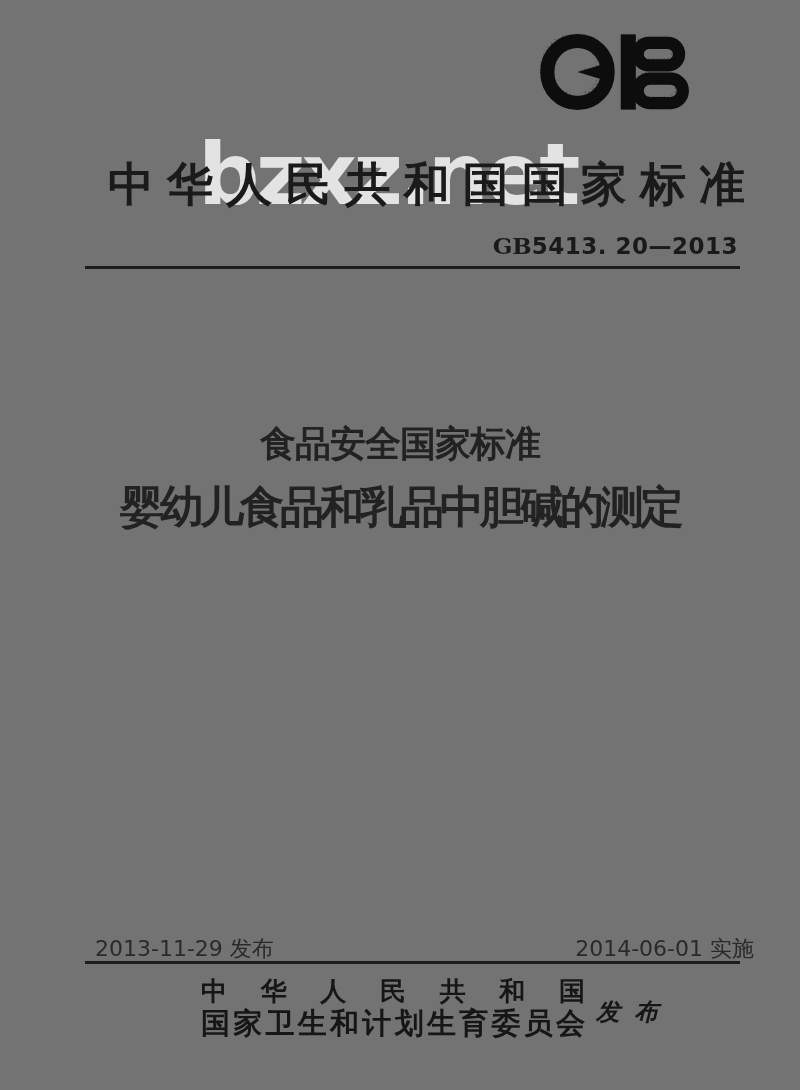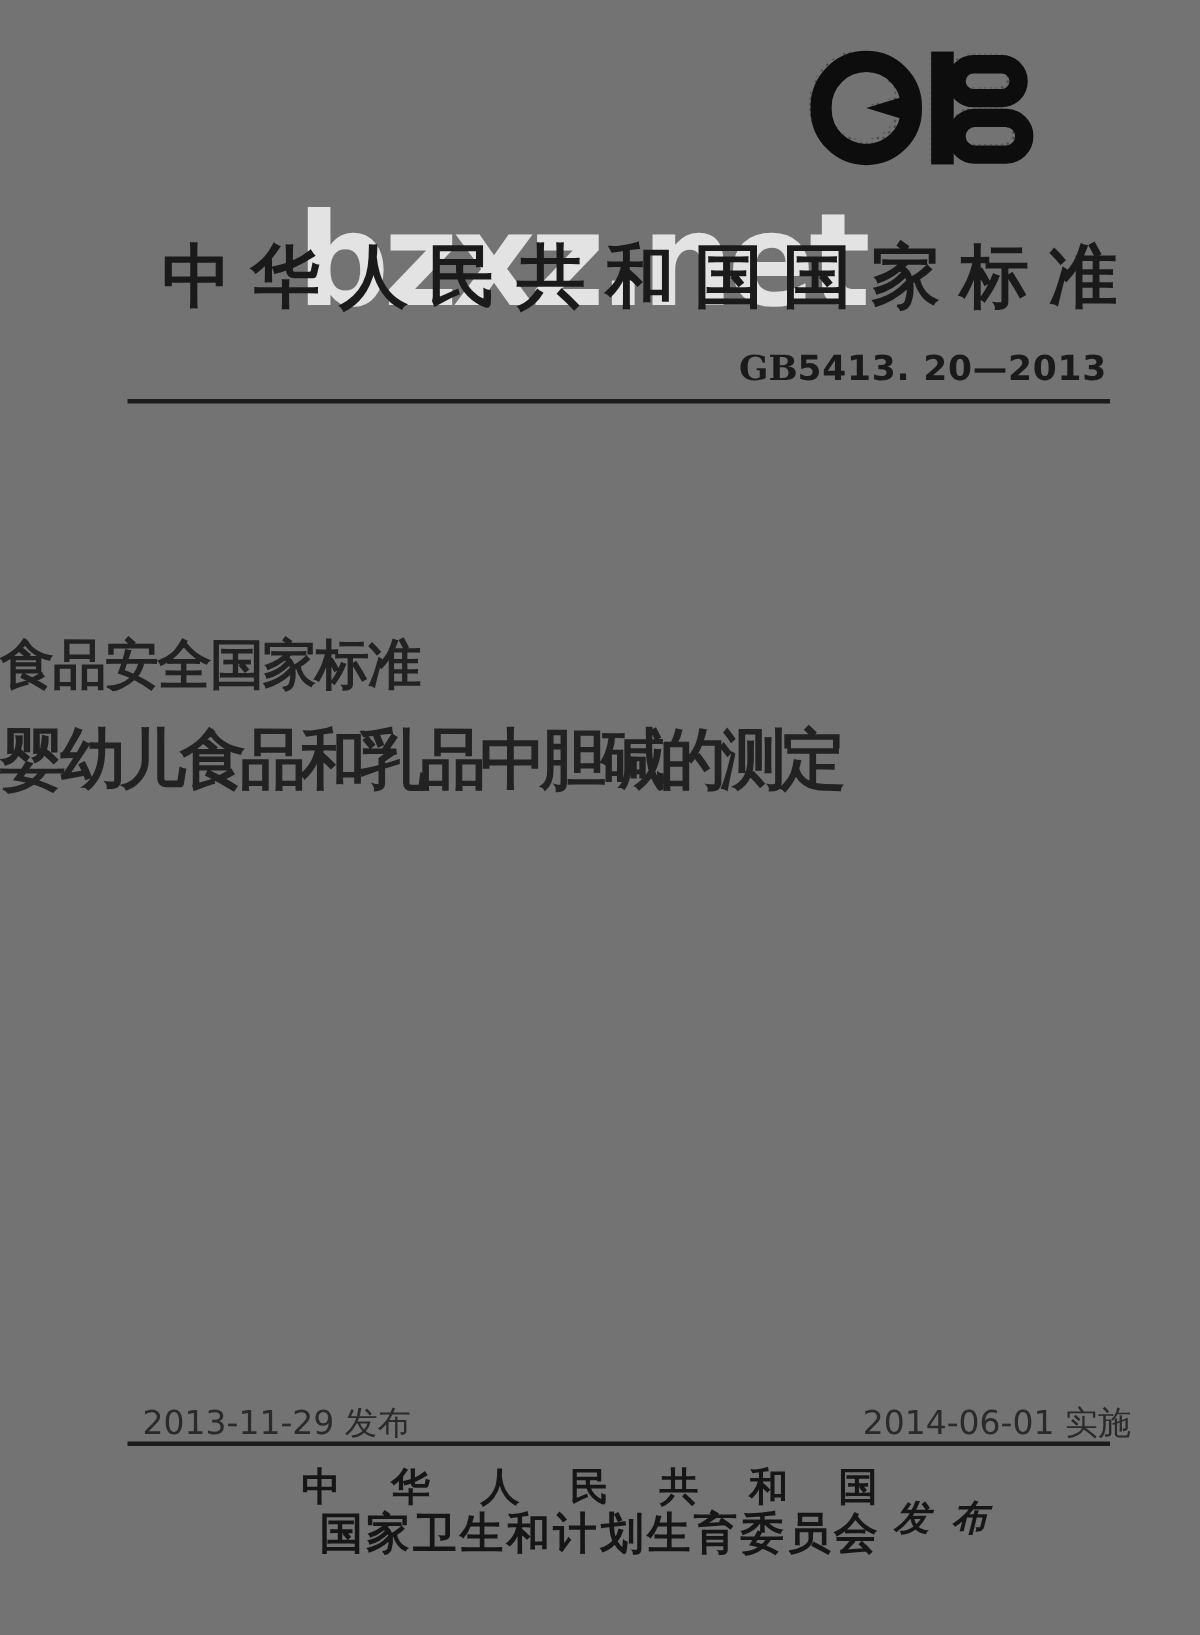"食品安全国家标准" .subject { text-align: none -> center }
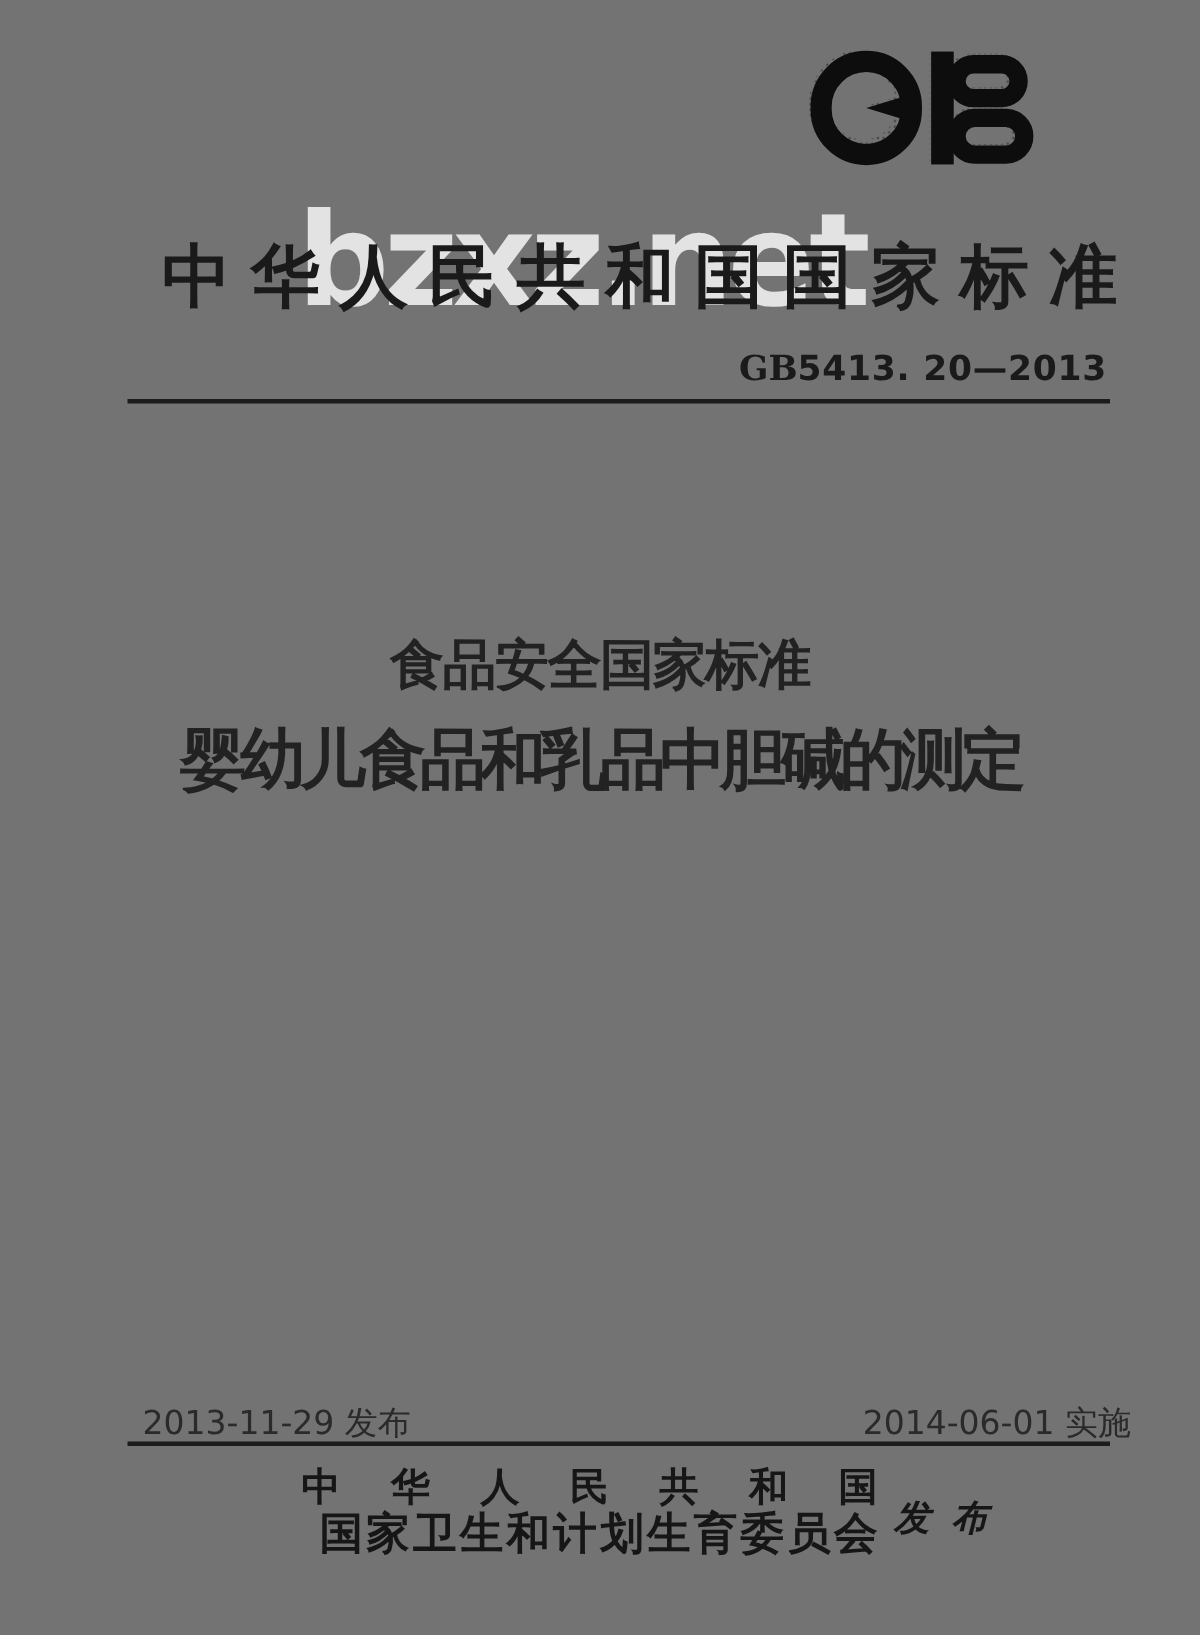"国家卫生和计划生育委员会" .pub-line2 { margin-left: 12px -> none }
